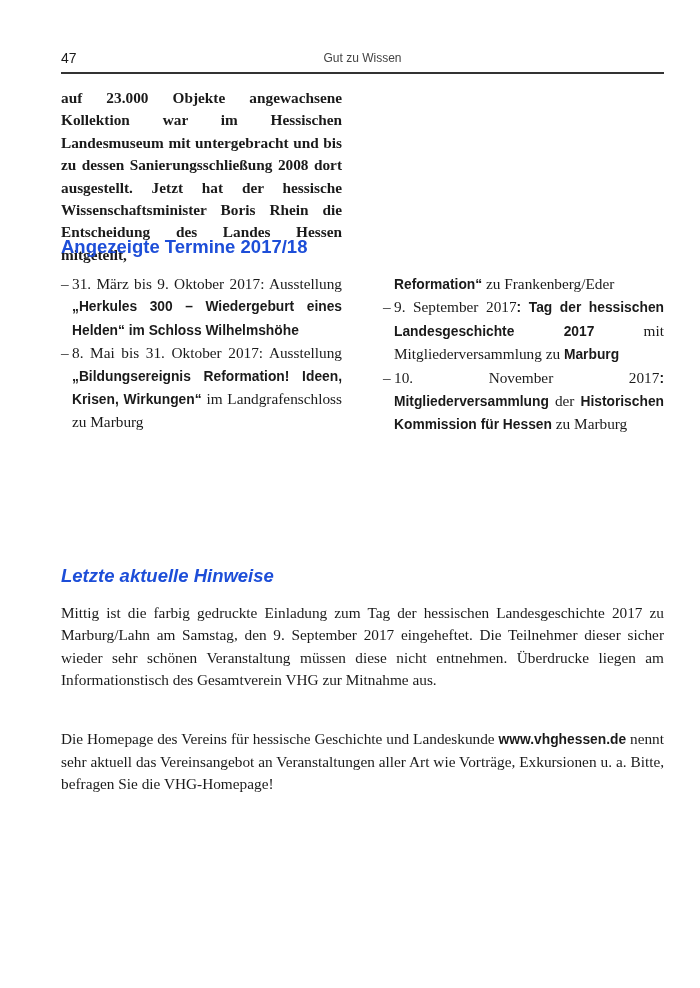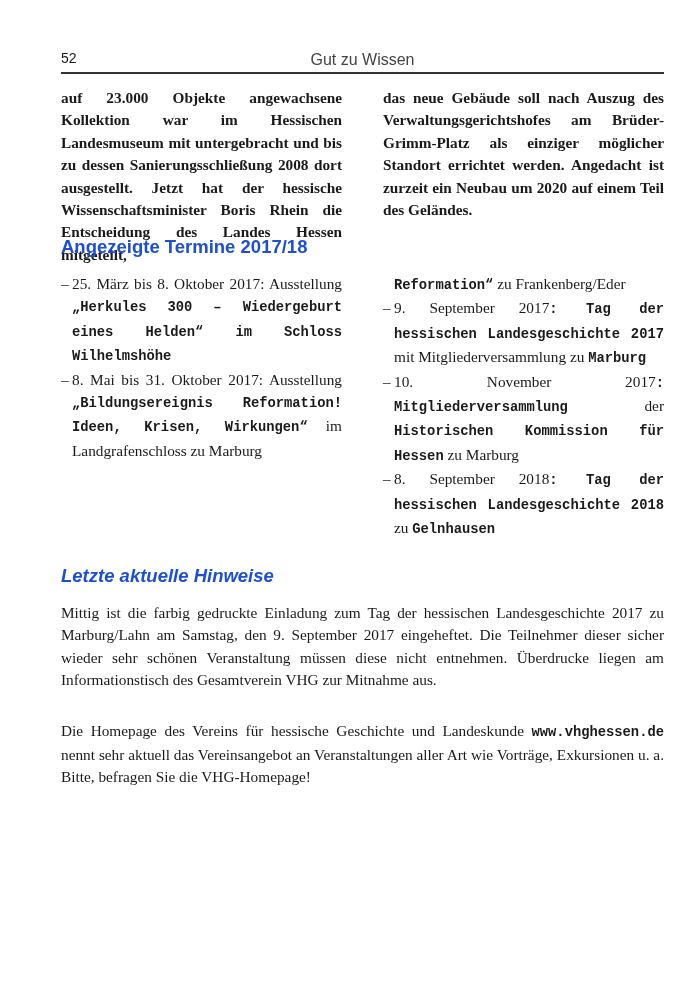"52" span.page-num { text: 52 -> 47 }
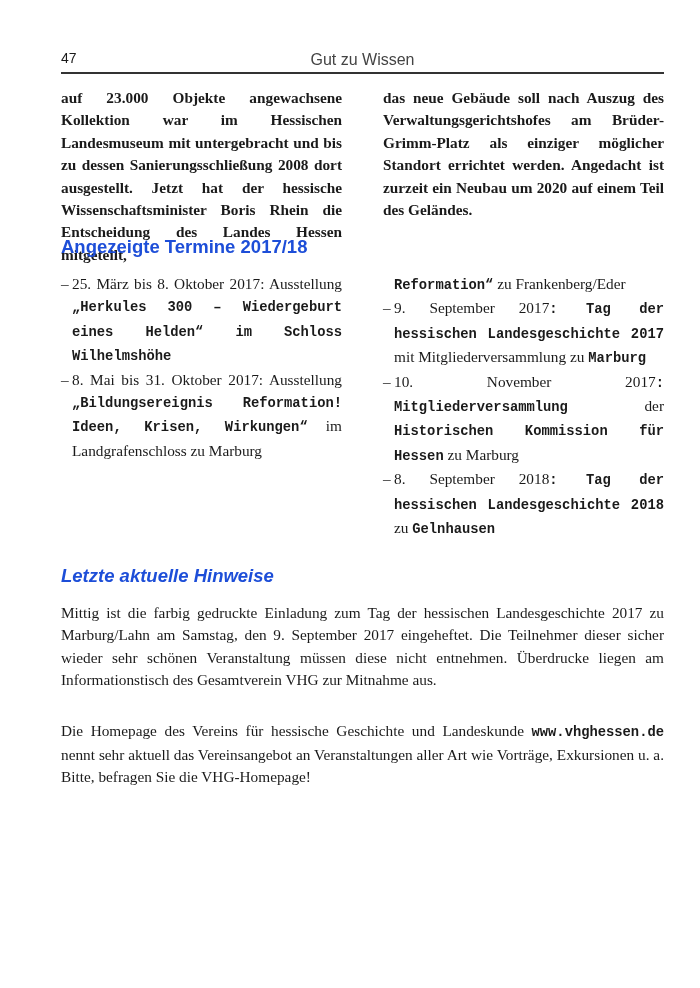"Gut zu Wissen" .running-head { font-size: 16px -> 12px }
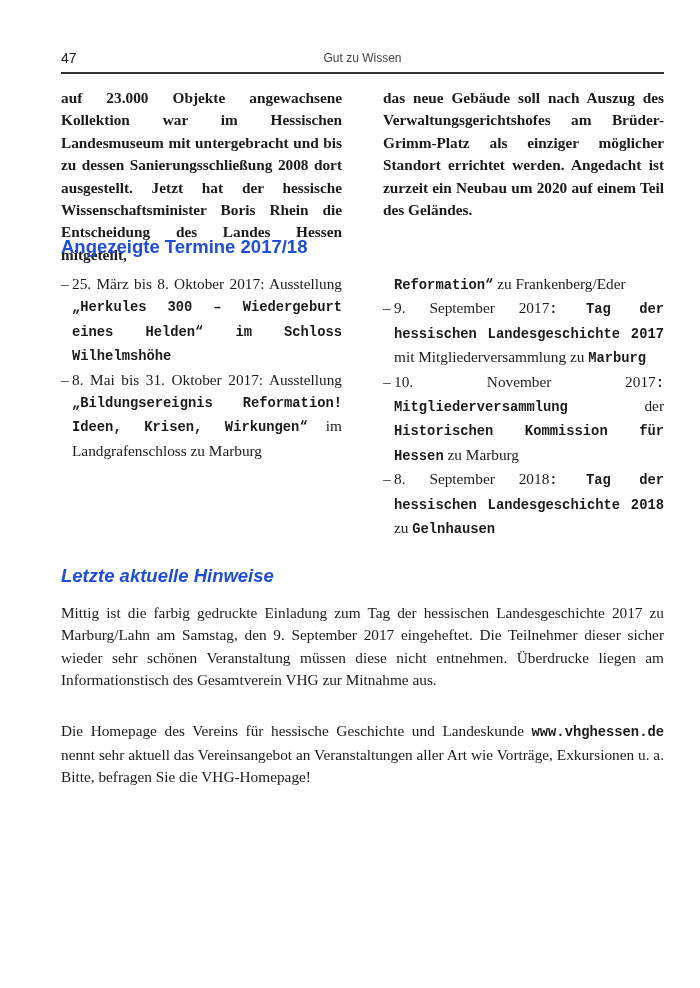"das neue Gebäude soll nach" div.col { html: <div> <p>das neue Gebäude soll nach Auszug des Verwaltungsgerichtshofes am Brüder-Grimm-Platz als einziger möglicher Standort errichtet werden. Angedacht ist zurzeit ein Neubau um 2020 auf einem Teil des Geländes.</p> </div> -> none }
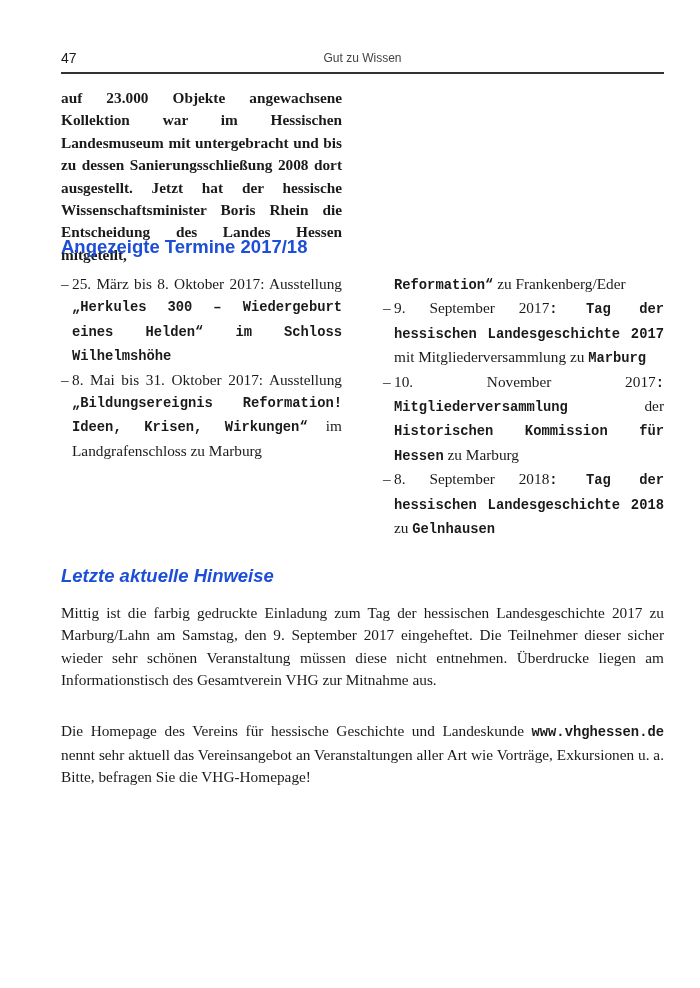"25. März bis 8. Oktober" span { text: 25. März bis 8 -> 31. März bis 9 }
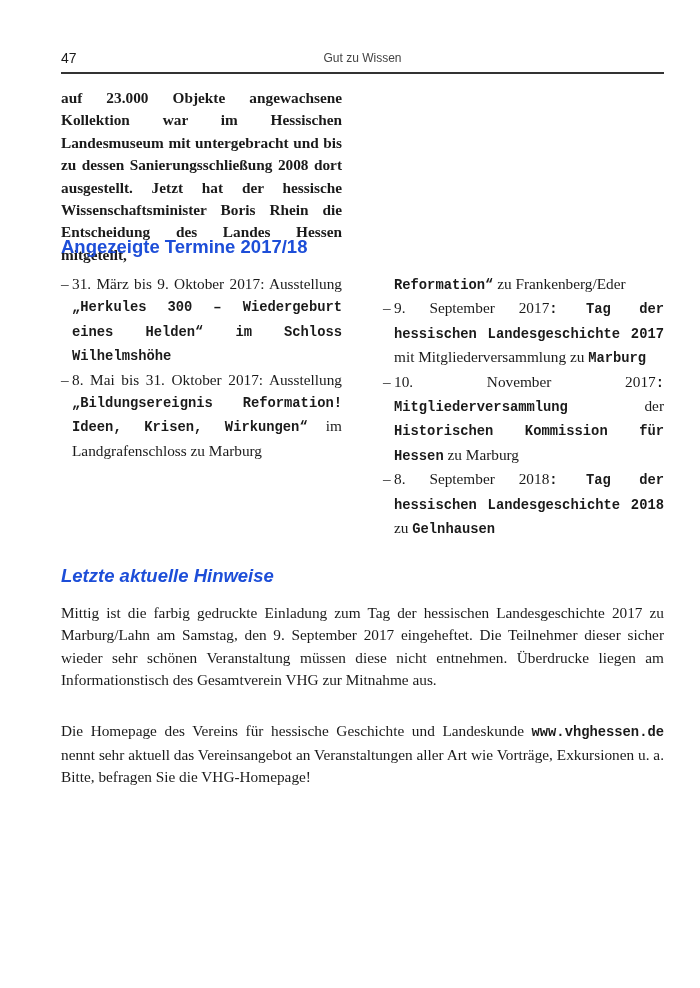"Reformation“" b.sb { font-family: Liberation Mono, monospace -> Liberation Sans, sans-serif }
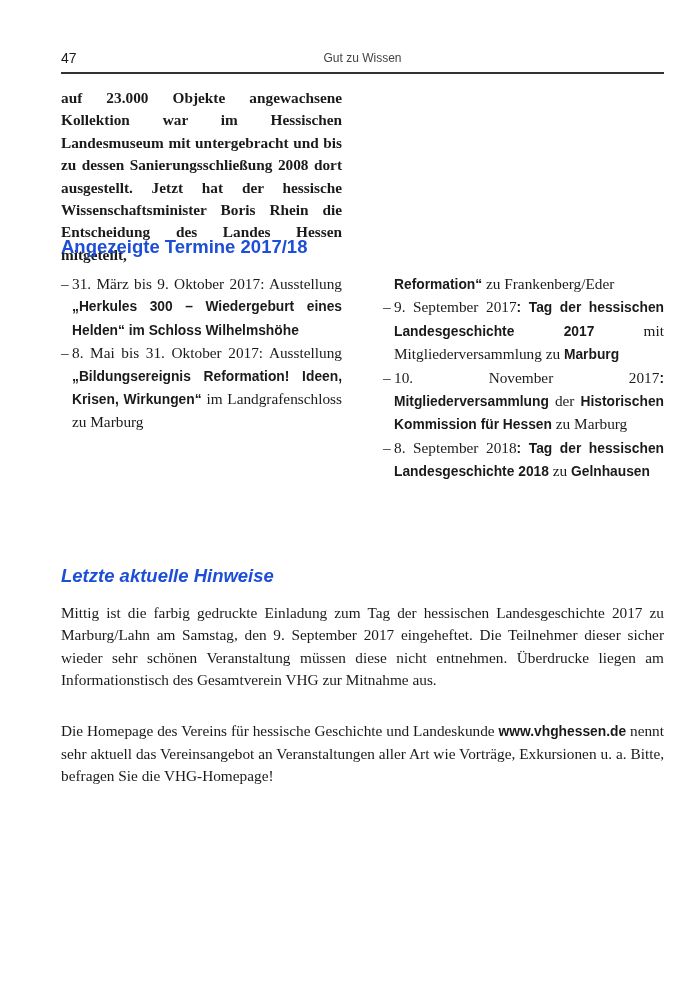"8. September 2018: Tag der" li { html: <li><span>8. September 2018</span><b>: Tag der hessischen Landesgeschichte 2018</b><span> zu </span><b>Gelnhausen</b><span></span></li> -> none }
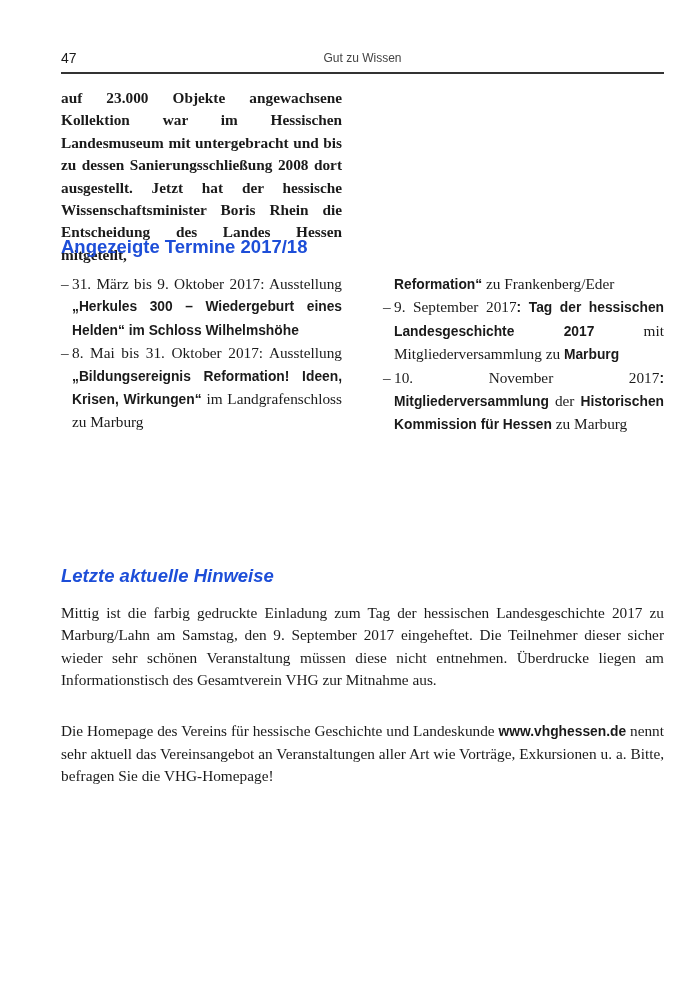"Die Homepage des Vereins für" p { margin-top: 28px -> 36px }
